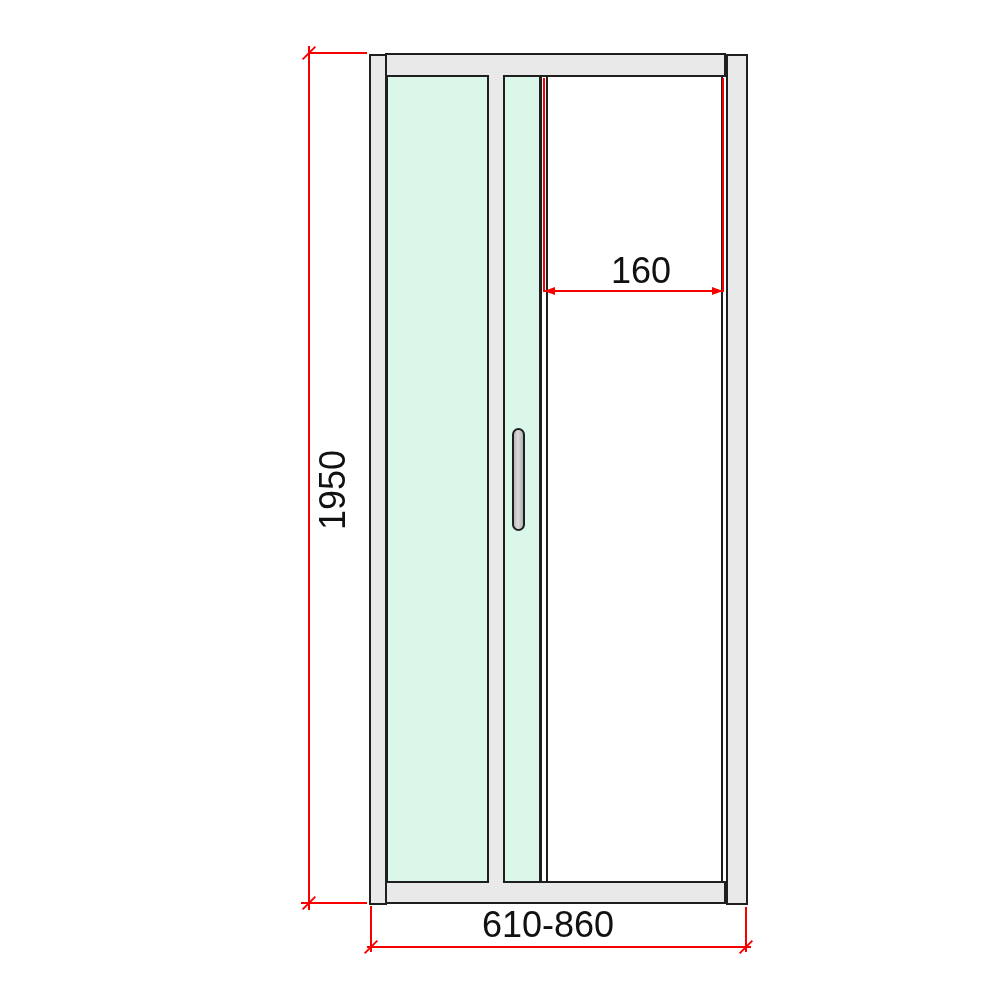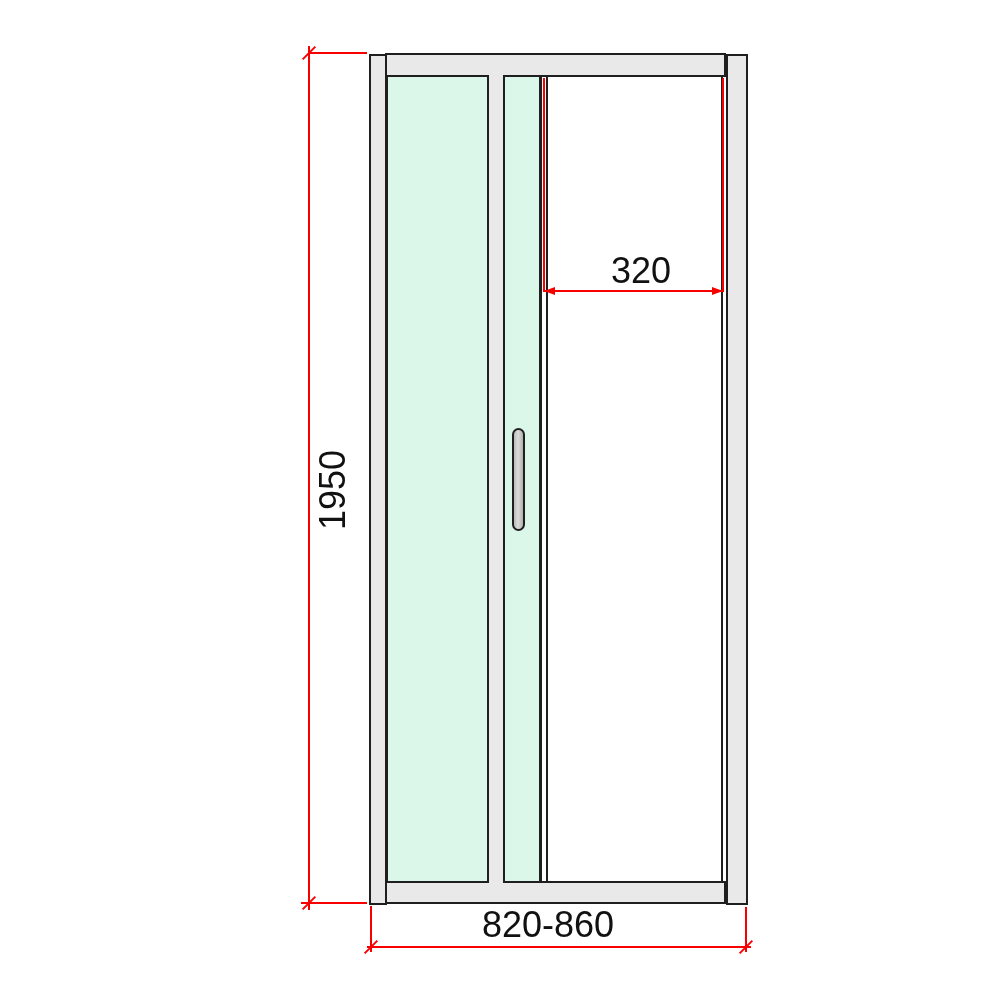"320" div.dim-label { text: 320 -> 160 }
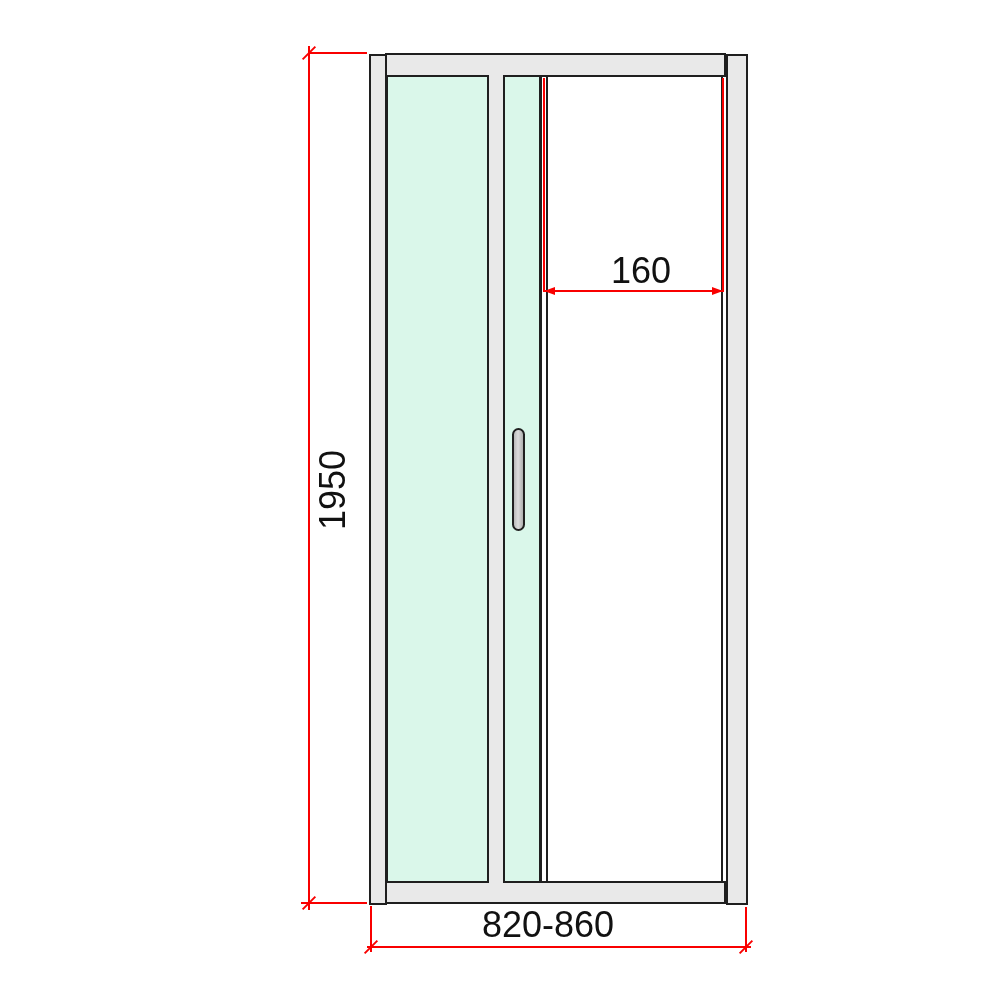"820-860" div.dim-label { text: 820-860 -> 610-860 }
